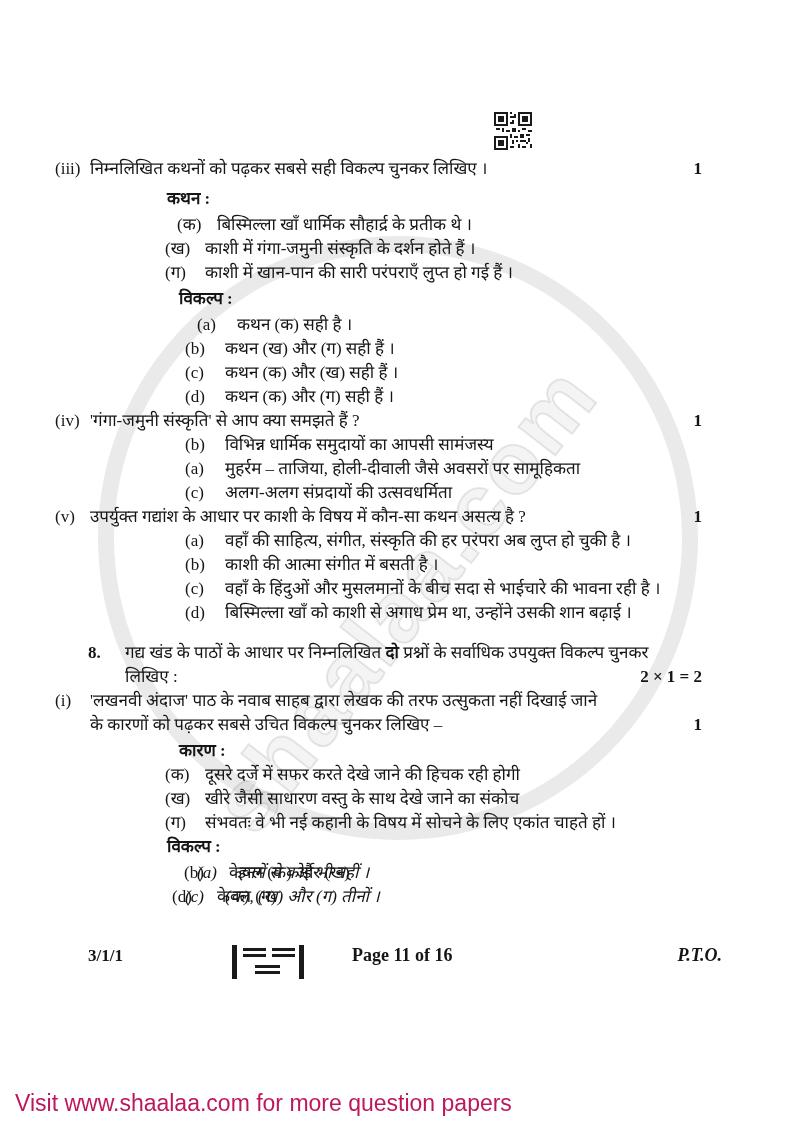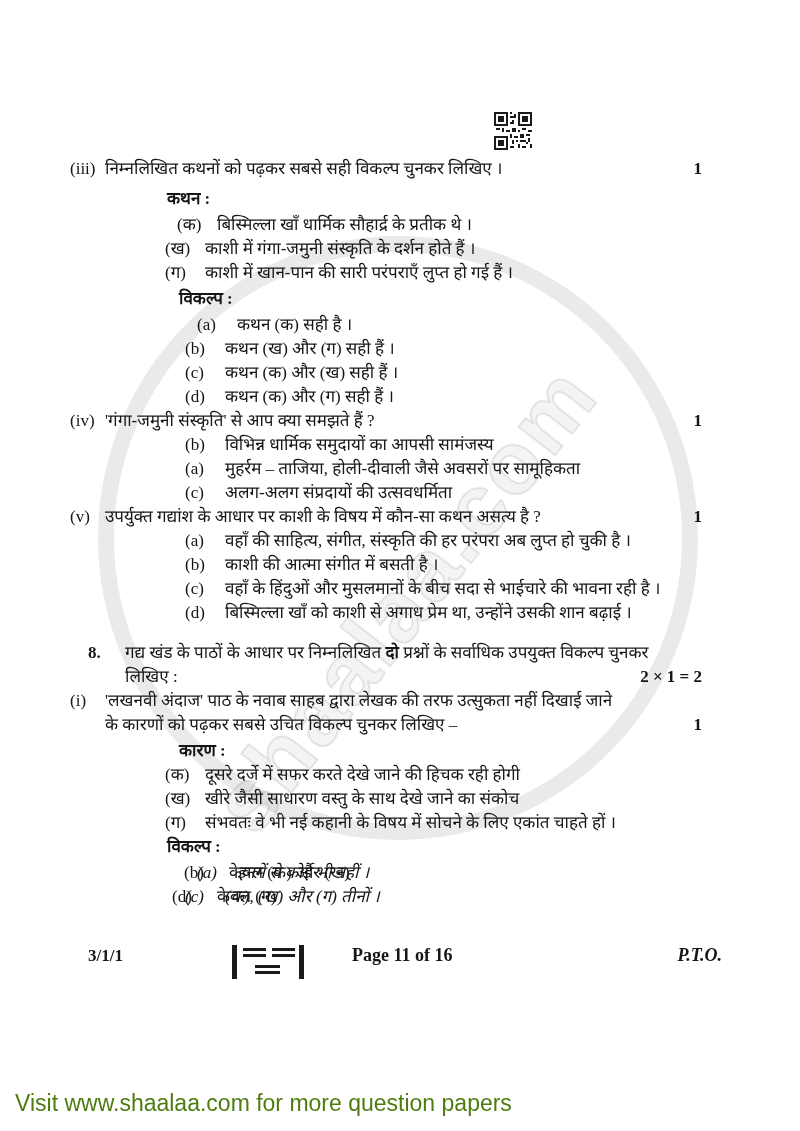"(iii)" .q-label { margin-left: 70px -> 55px }
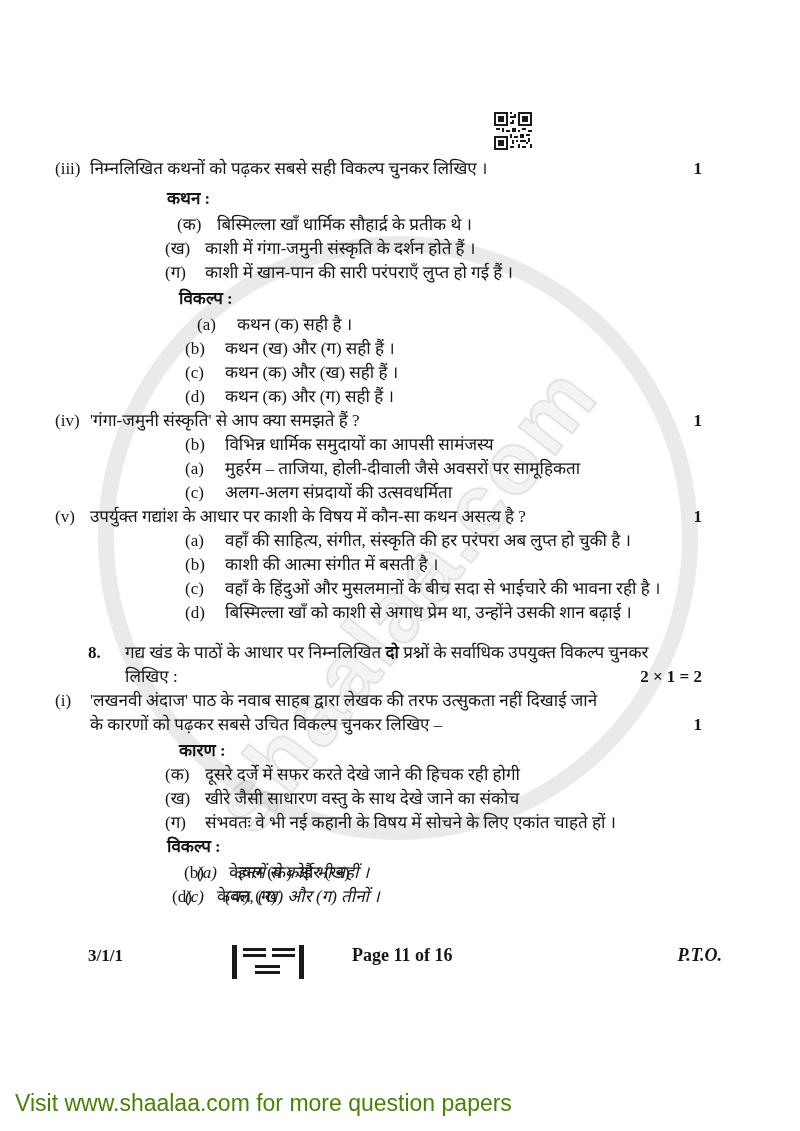"Visit www.shaalaa.com for more question" .banner { color: #4d7c0f -> #be185d }
